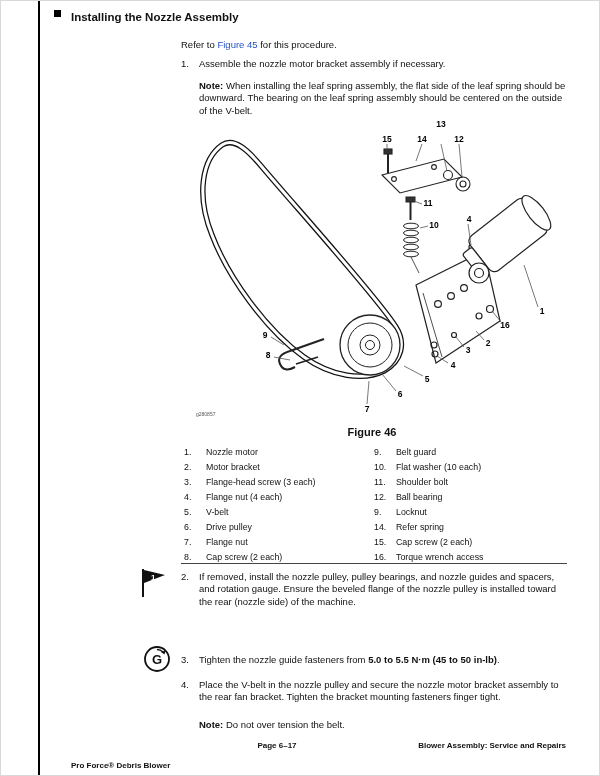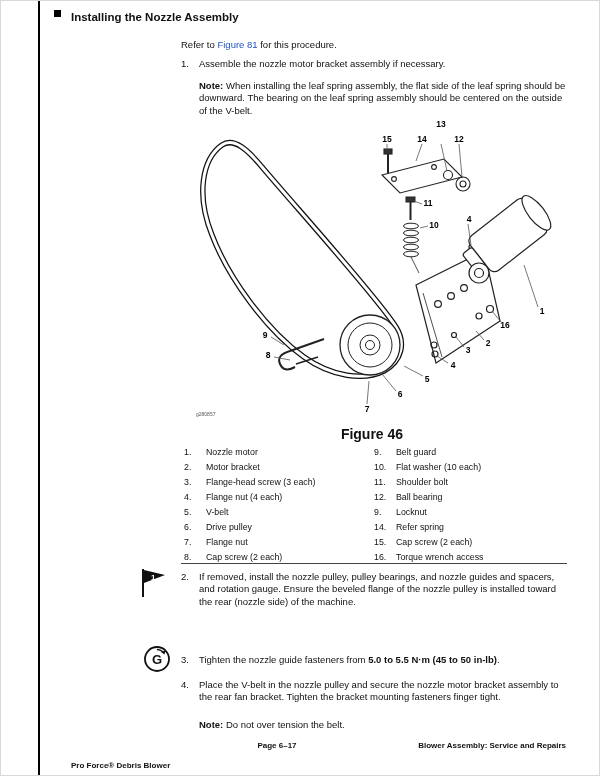"Figure 81" a.link { text: 81 -> 45 }
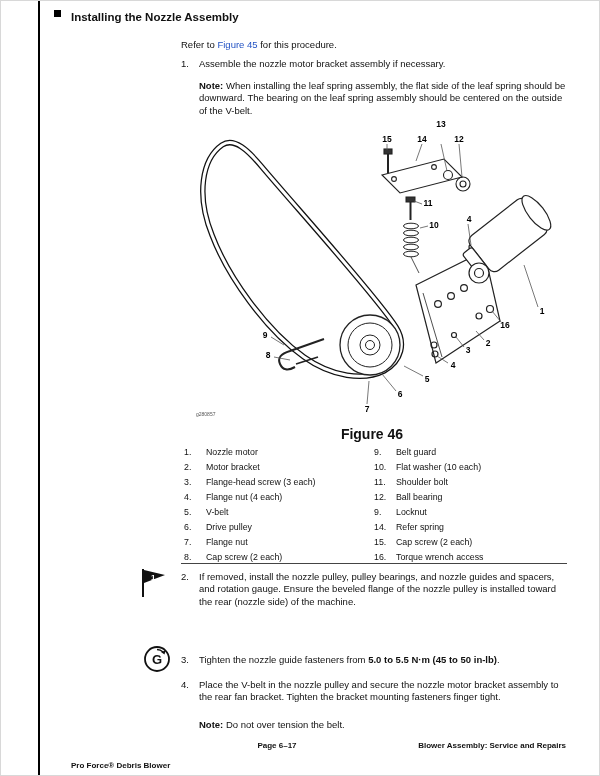"Figure 46" .caption { font-size: 14px -> 11px }
